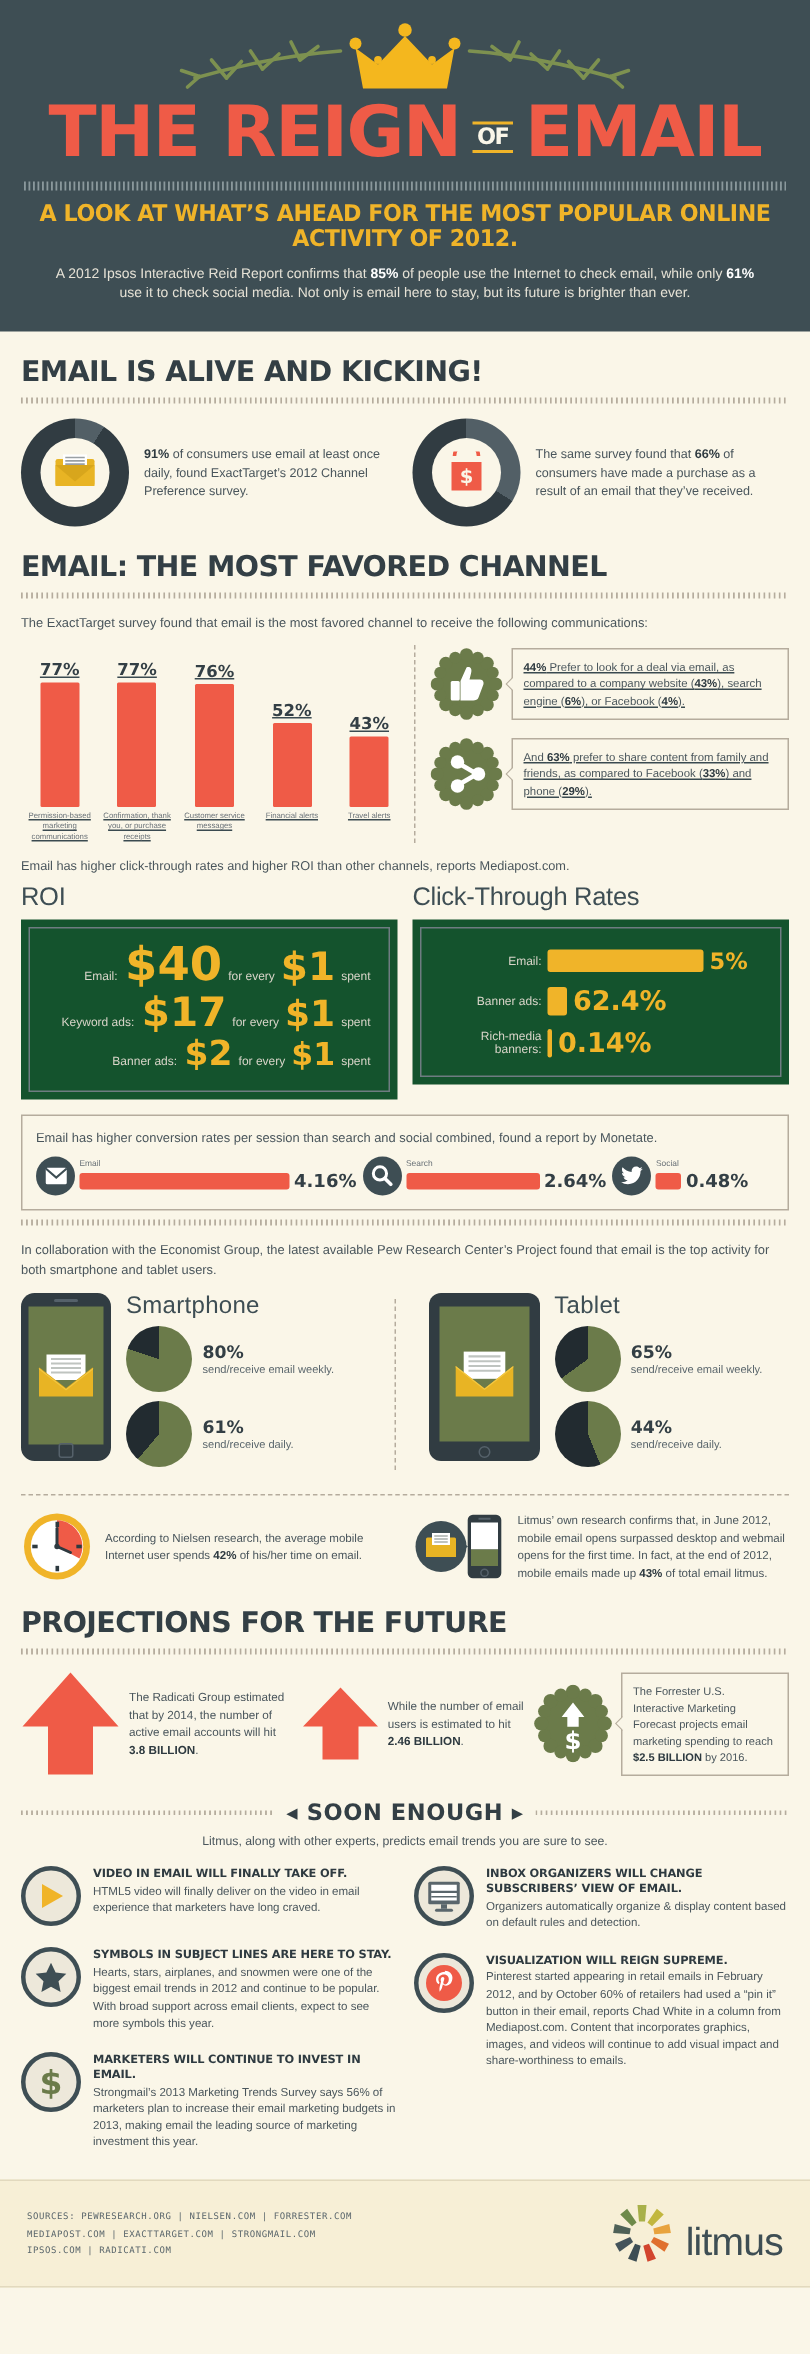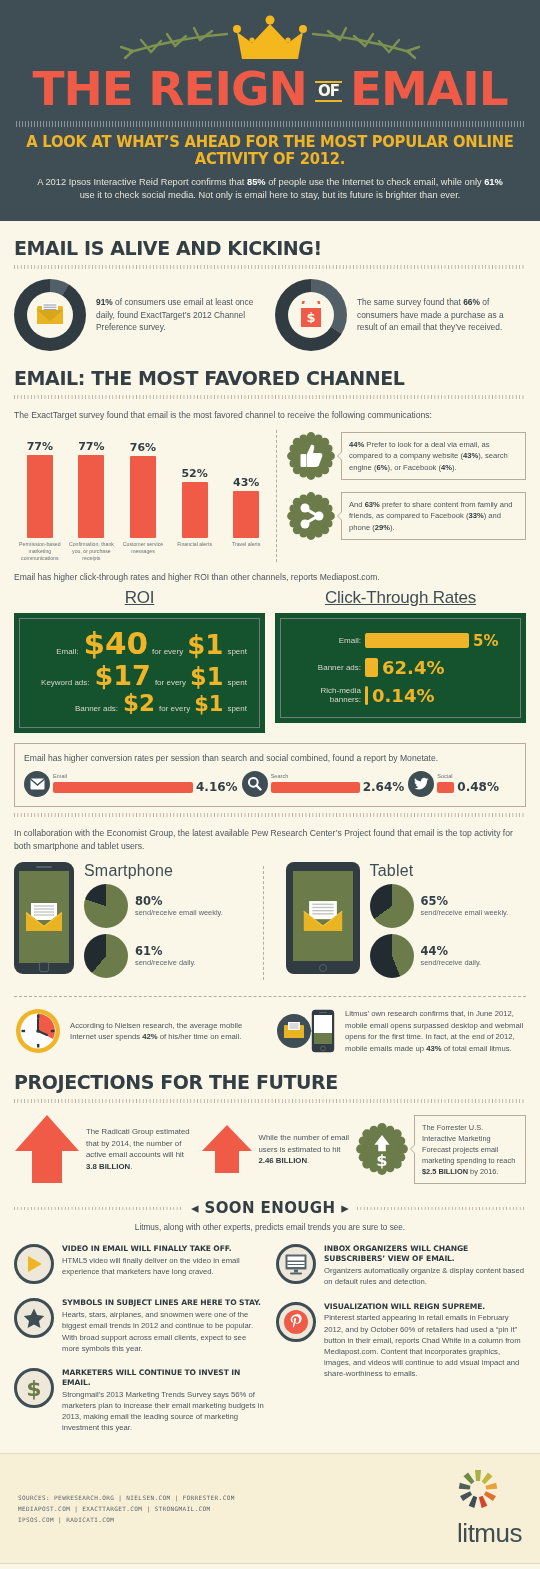"77%" .favored-wrap { text-decoration: none -> underline }
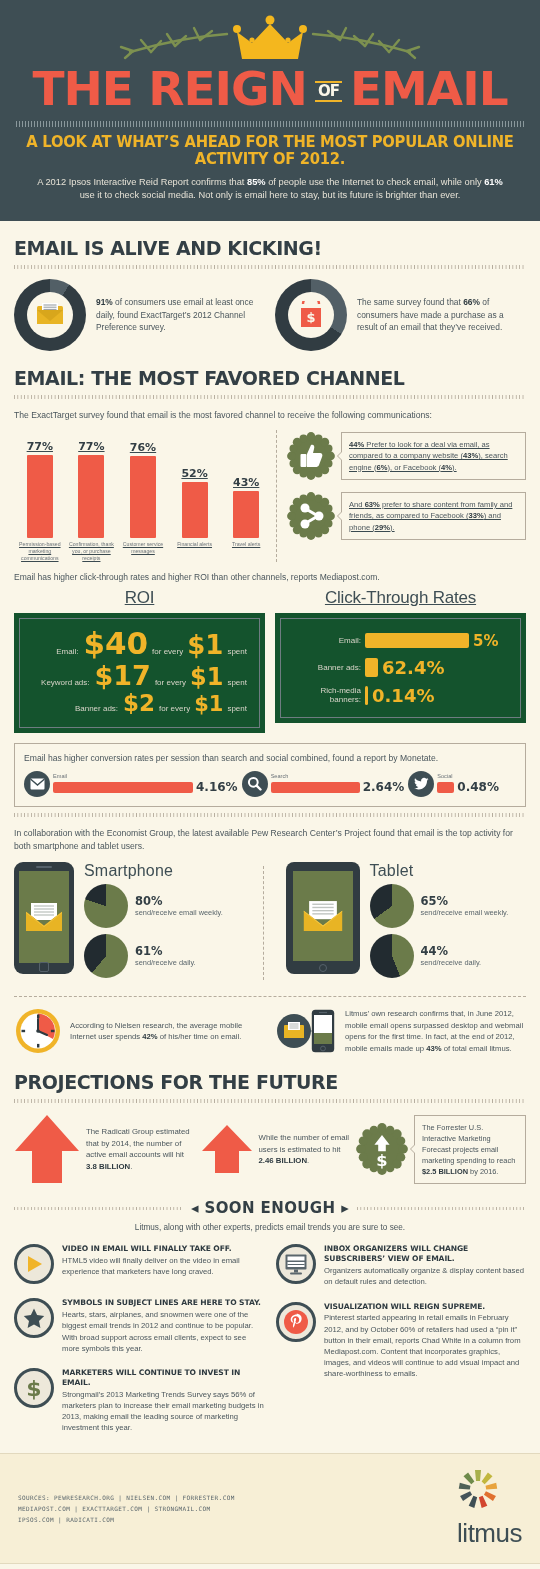"ROI" .panel-h { text-align: center -> left; text-decoration: underline -> none }
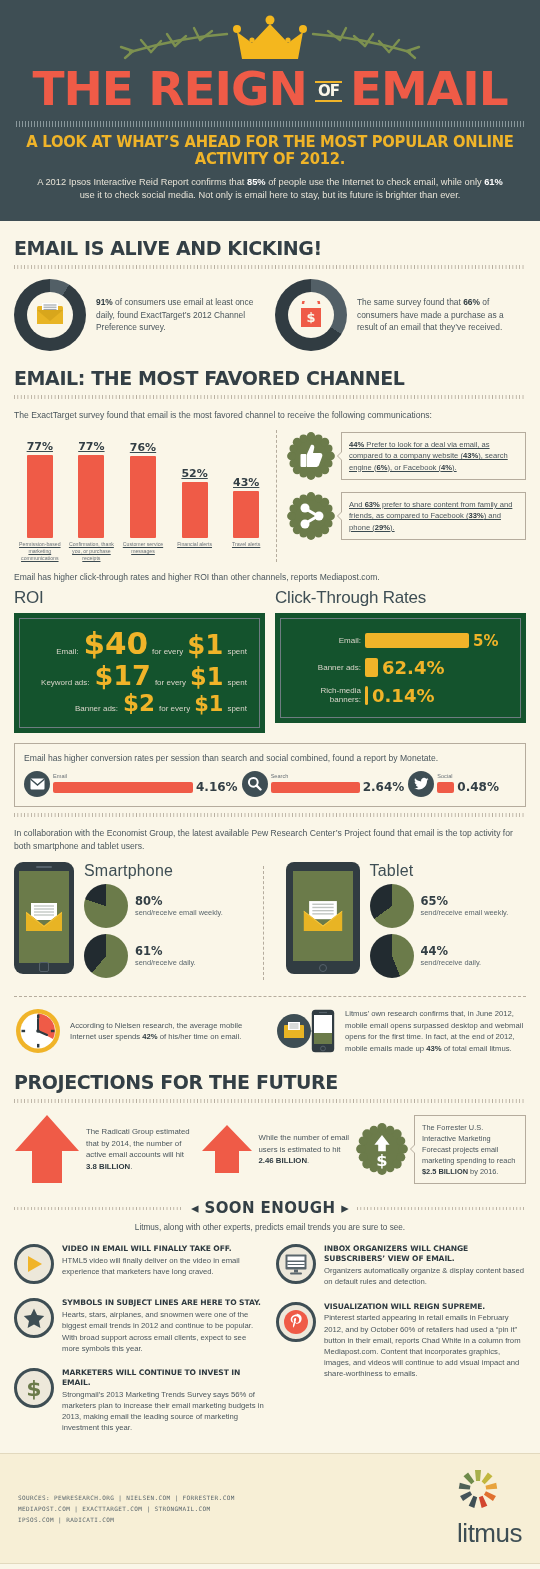"litmus" .brand { align-items: flex-start -> flex-end; flex-direction: column -> none }
